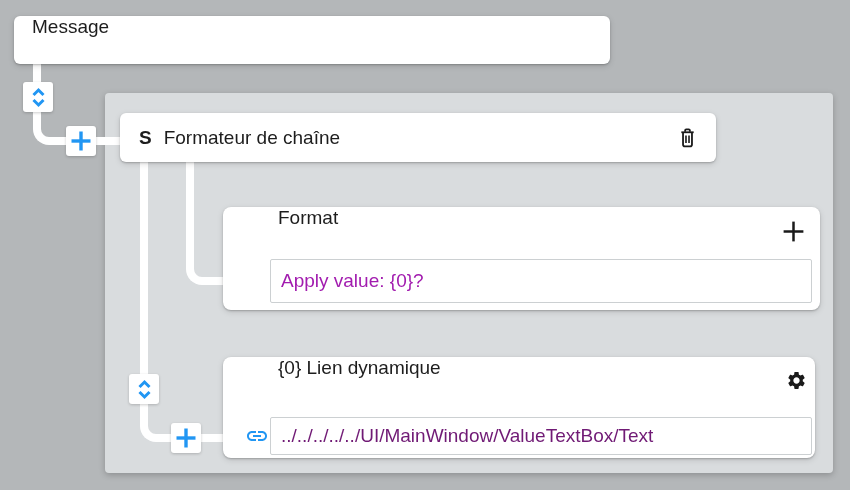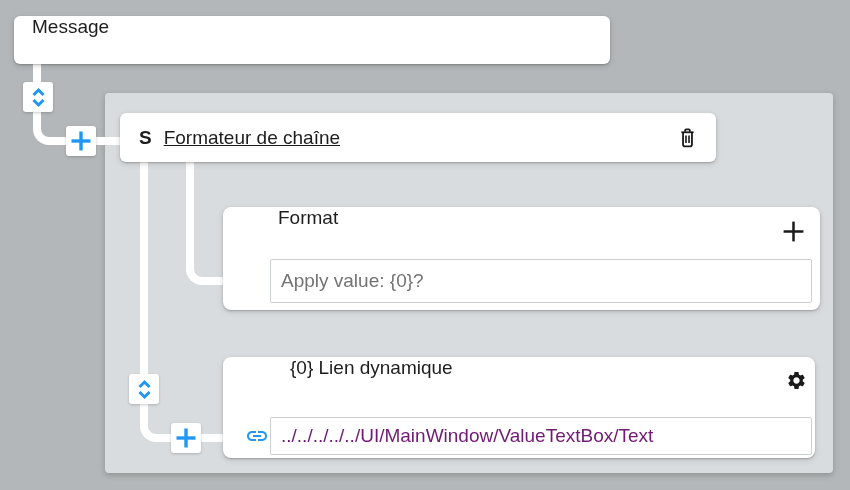"Formateur de chaîne" .header-title { text-decoration: underline -> none }
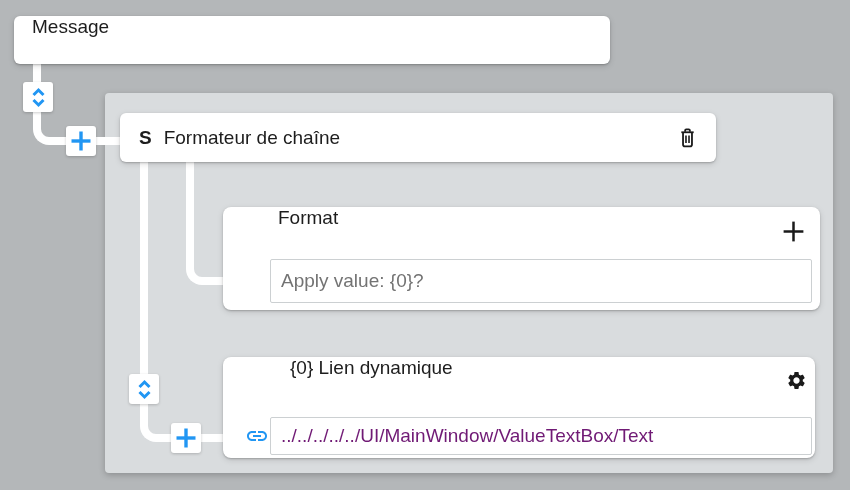"Apply value: {0}?" .field { color: #737373 -> #a21caf }
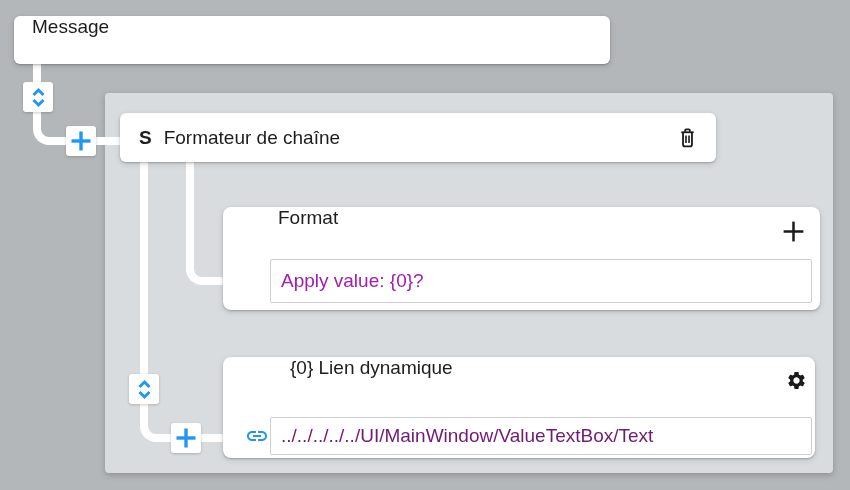"{0} Lien dynamique" .lien-card .card-head { margin-left: 12px -> none }
